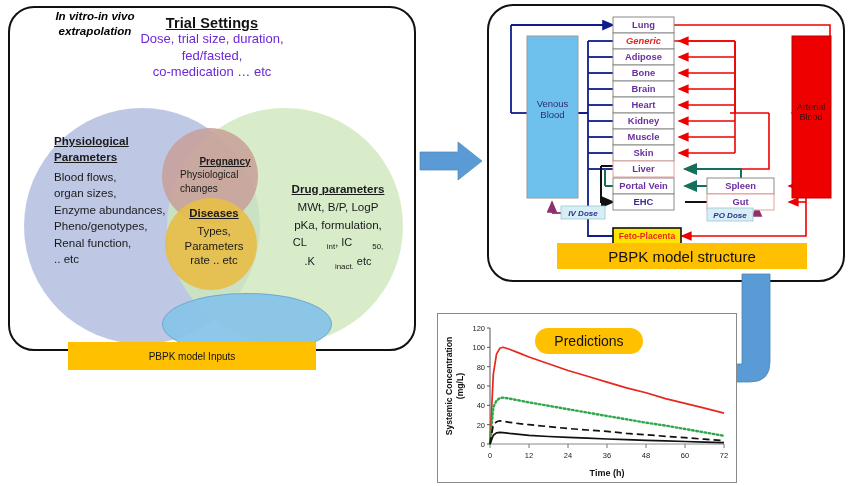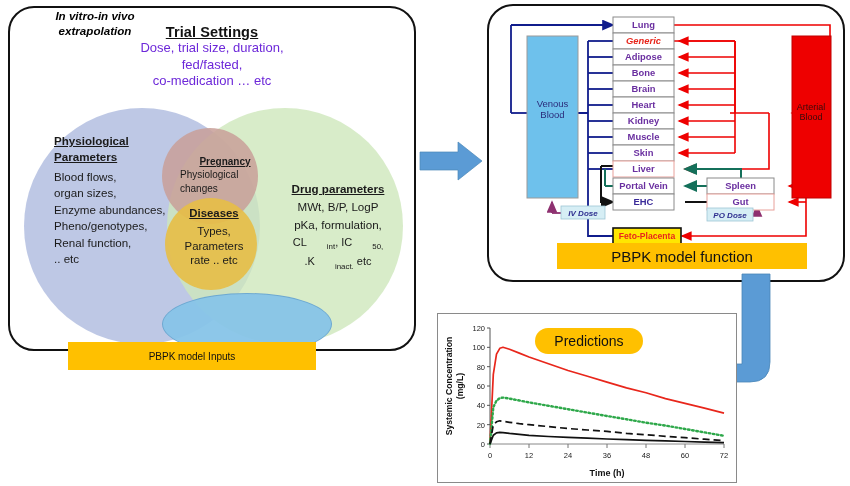"Trial Settings" #trial-settings { top: 16px -> 7px }
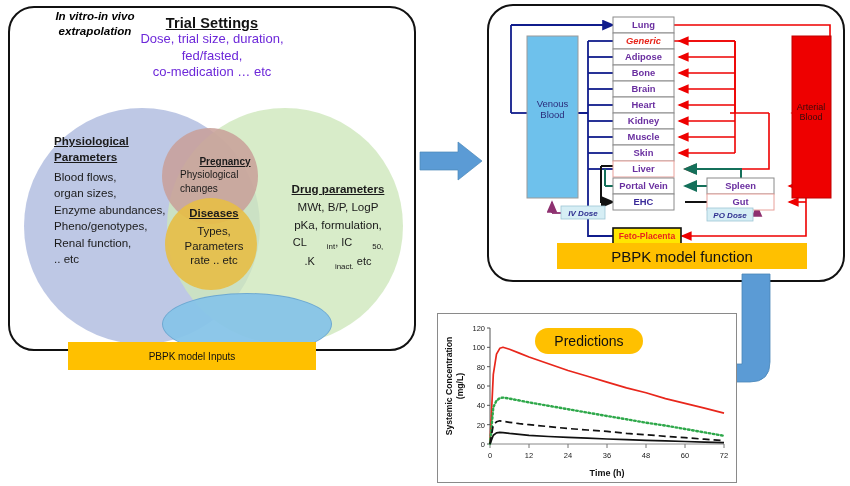"PBPK model function" div.caption-bar { text: function -> structure }
